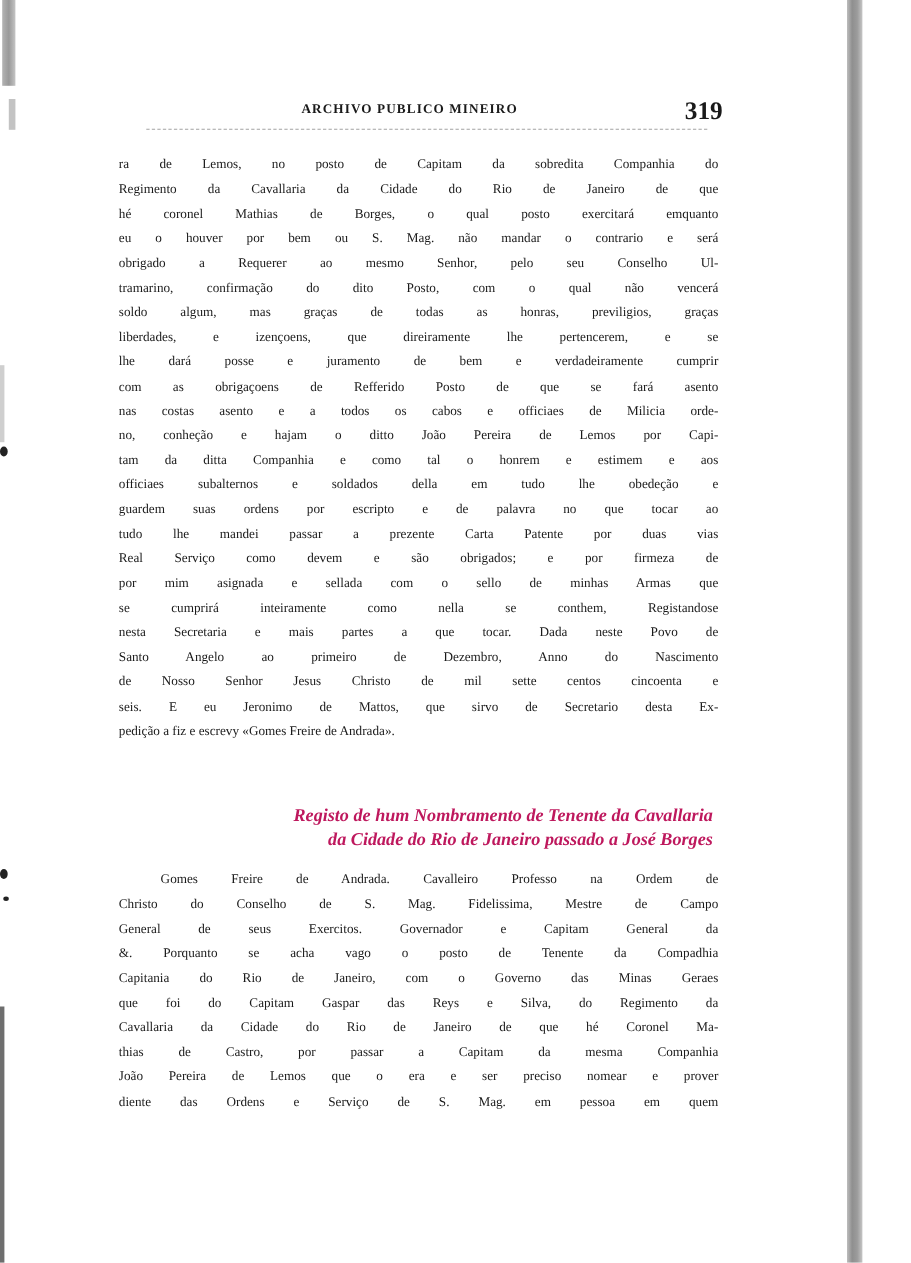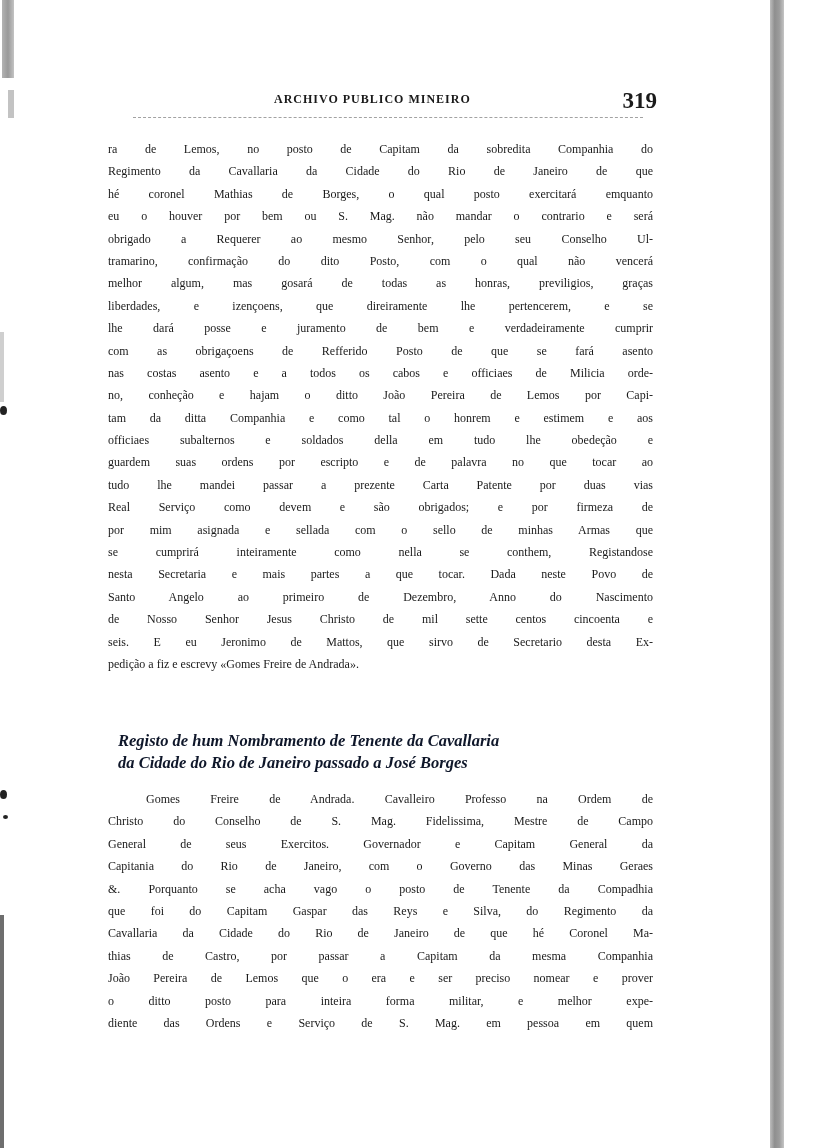"melhor algum, mas gosará de" span.line { text: melhor algum, mas gosará -> soldo algum, mas graças }
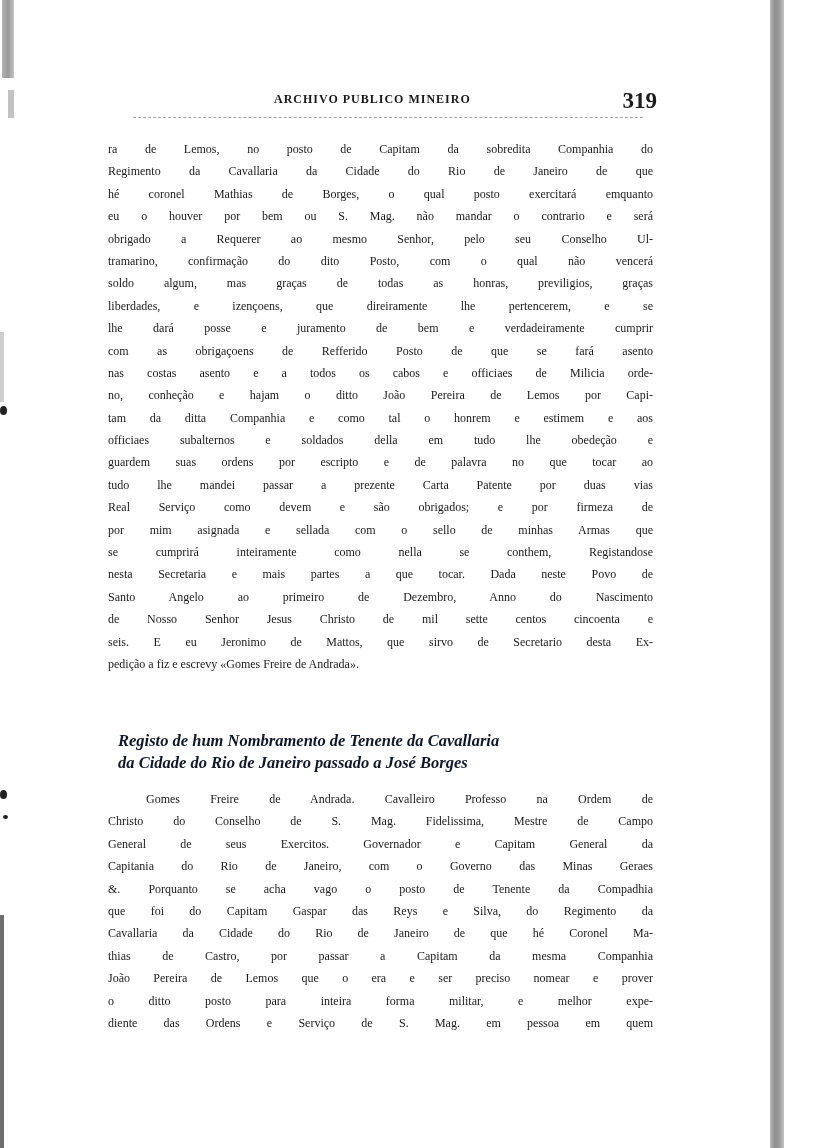"Registo de hum Nombramento de" .heading { color: #0f172a -> #be185d; text-align: left -> right }
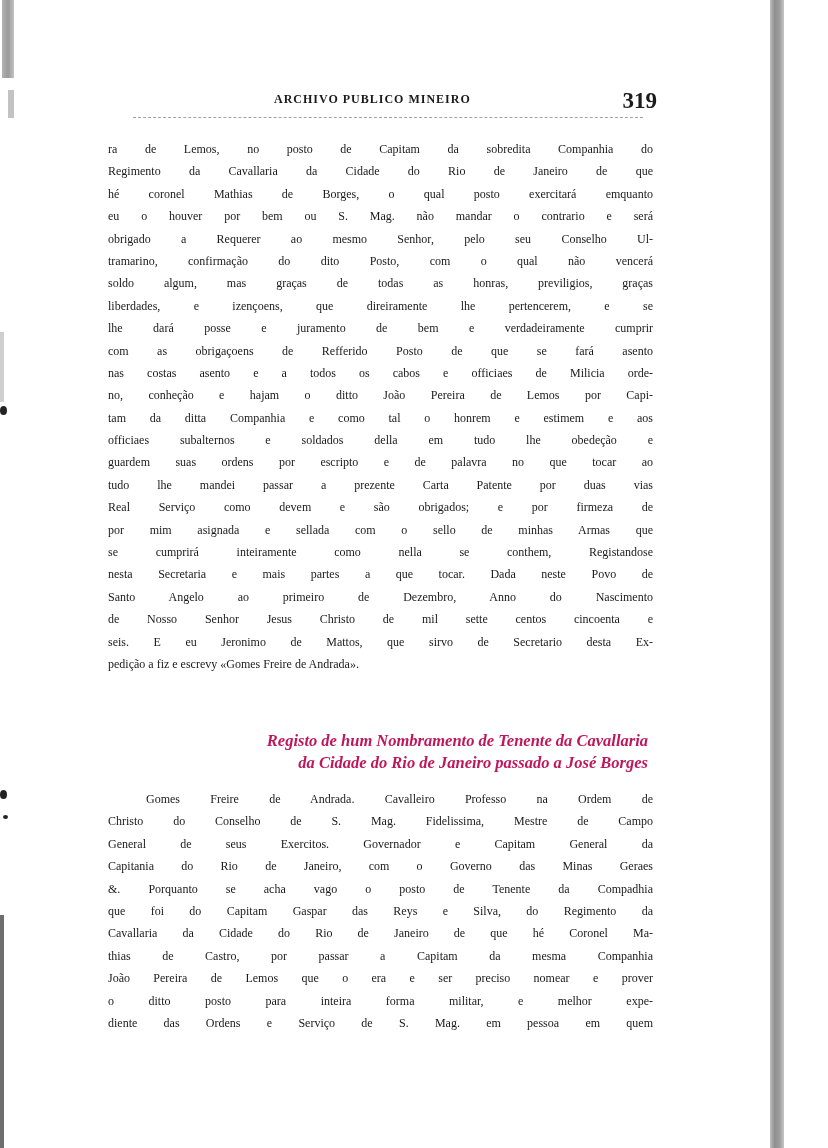"Capitania do Rio de Janeiro," span.line { order: before "&. Porquanto se acha vago" -> after "&. Porquanto se acha vago" }
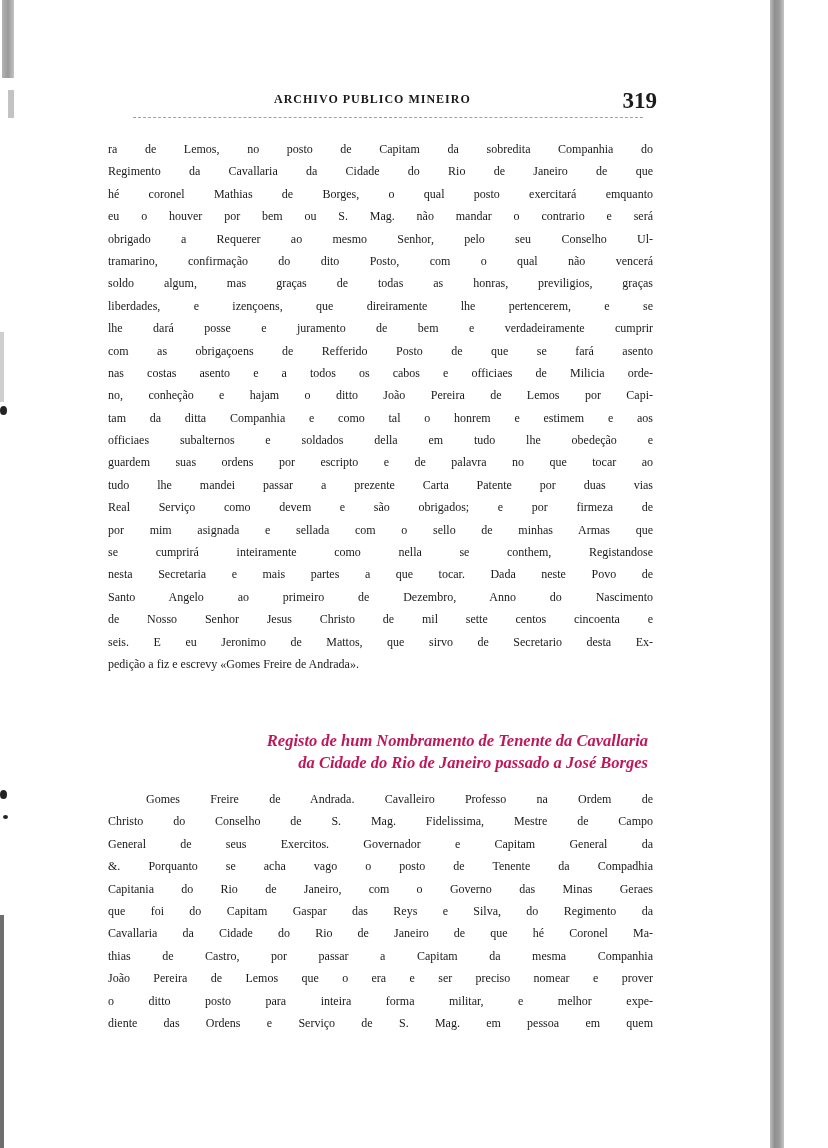"o ditto posto para inteira" span.line { html: <span>o ditto posto para inteira forma militar, e melhor expe-</span> -> none }
